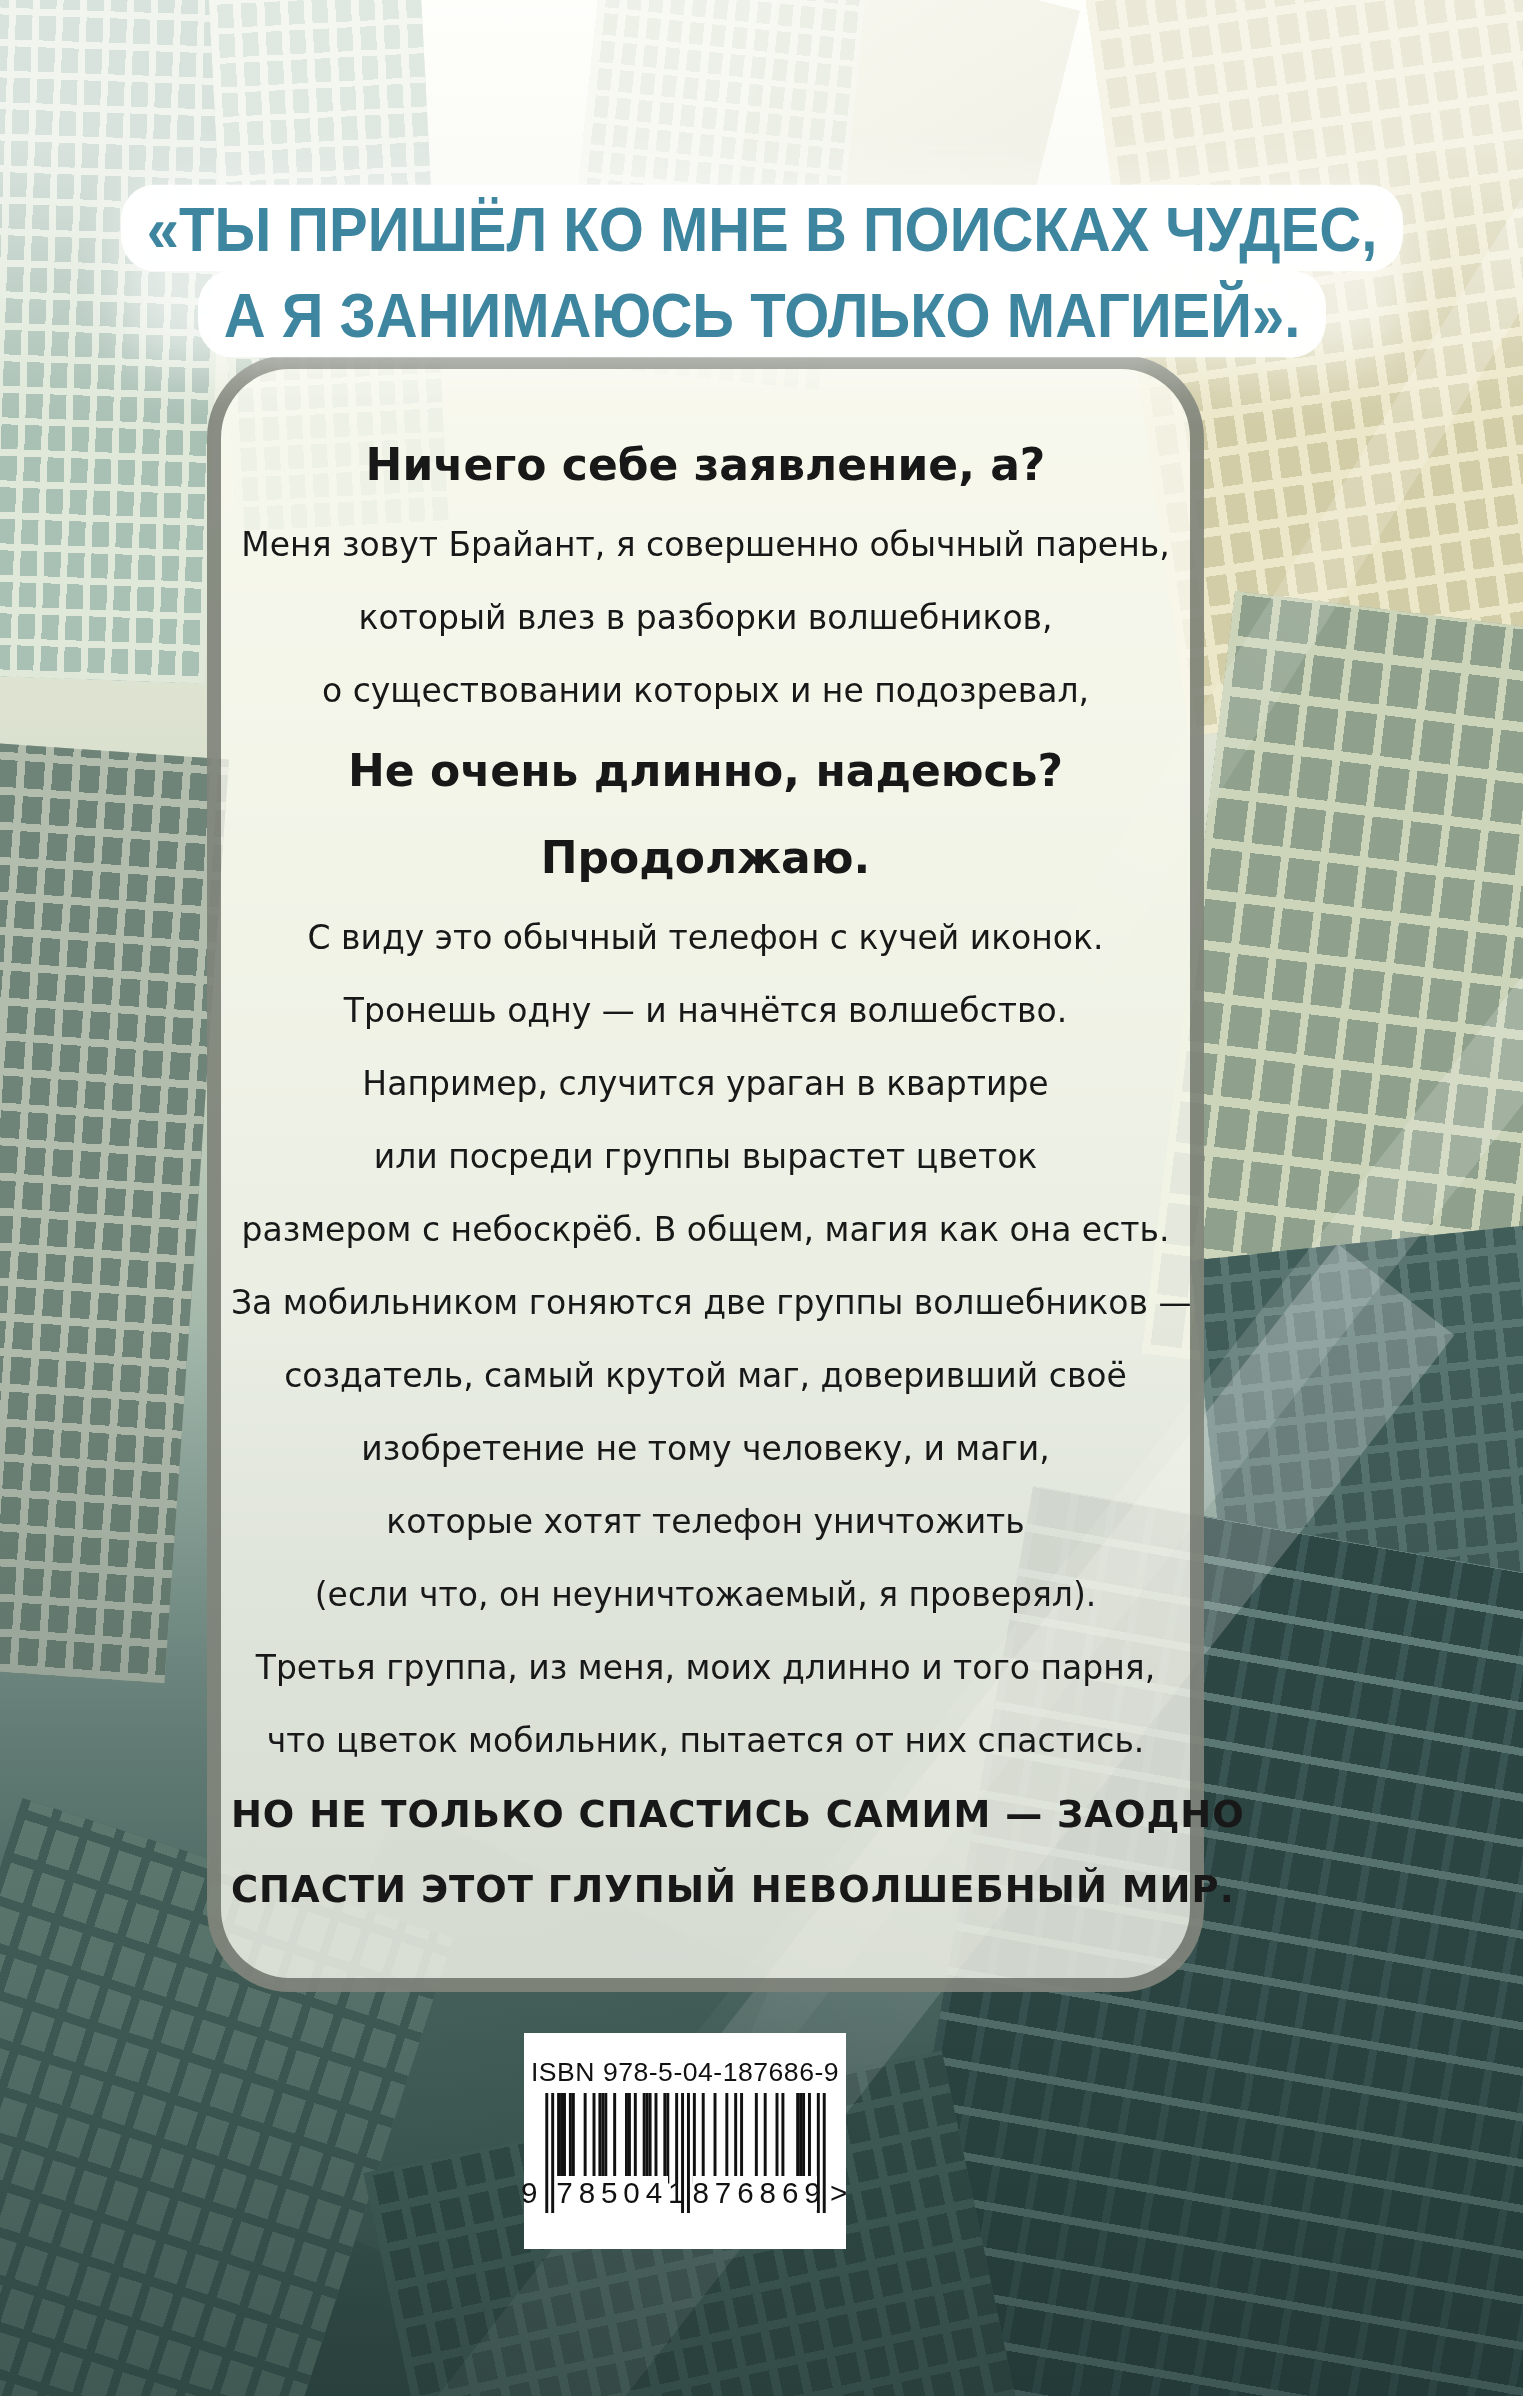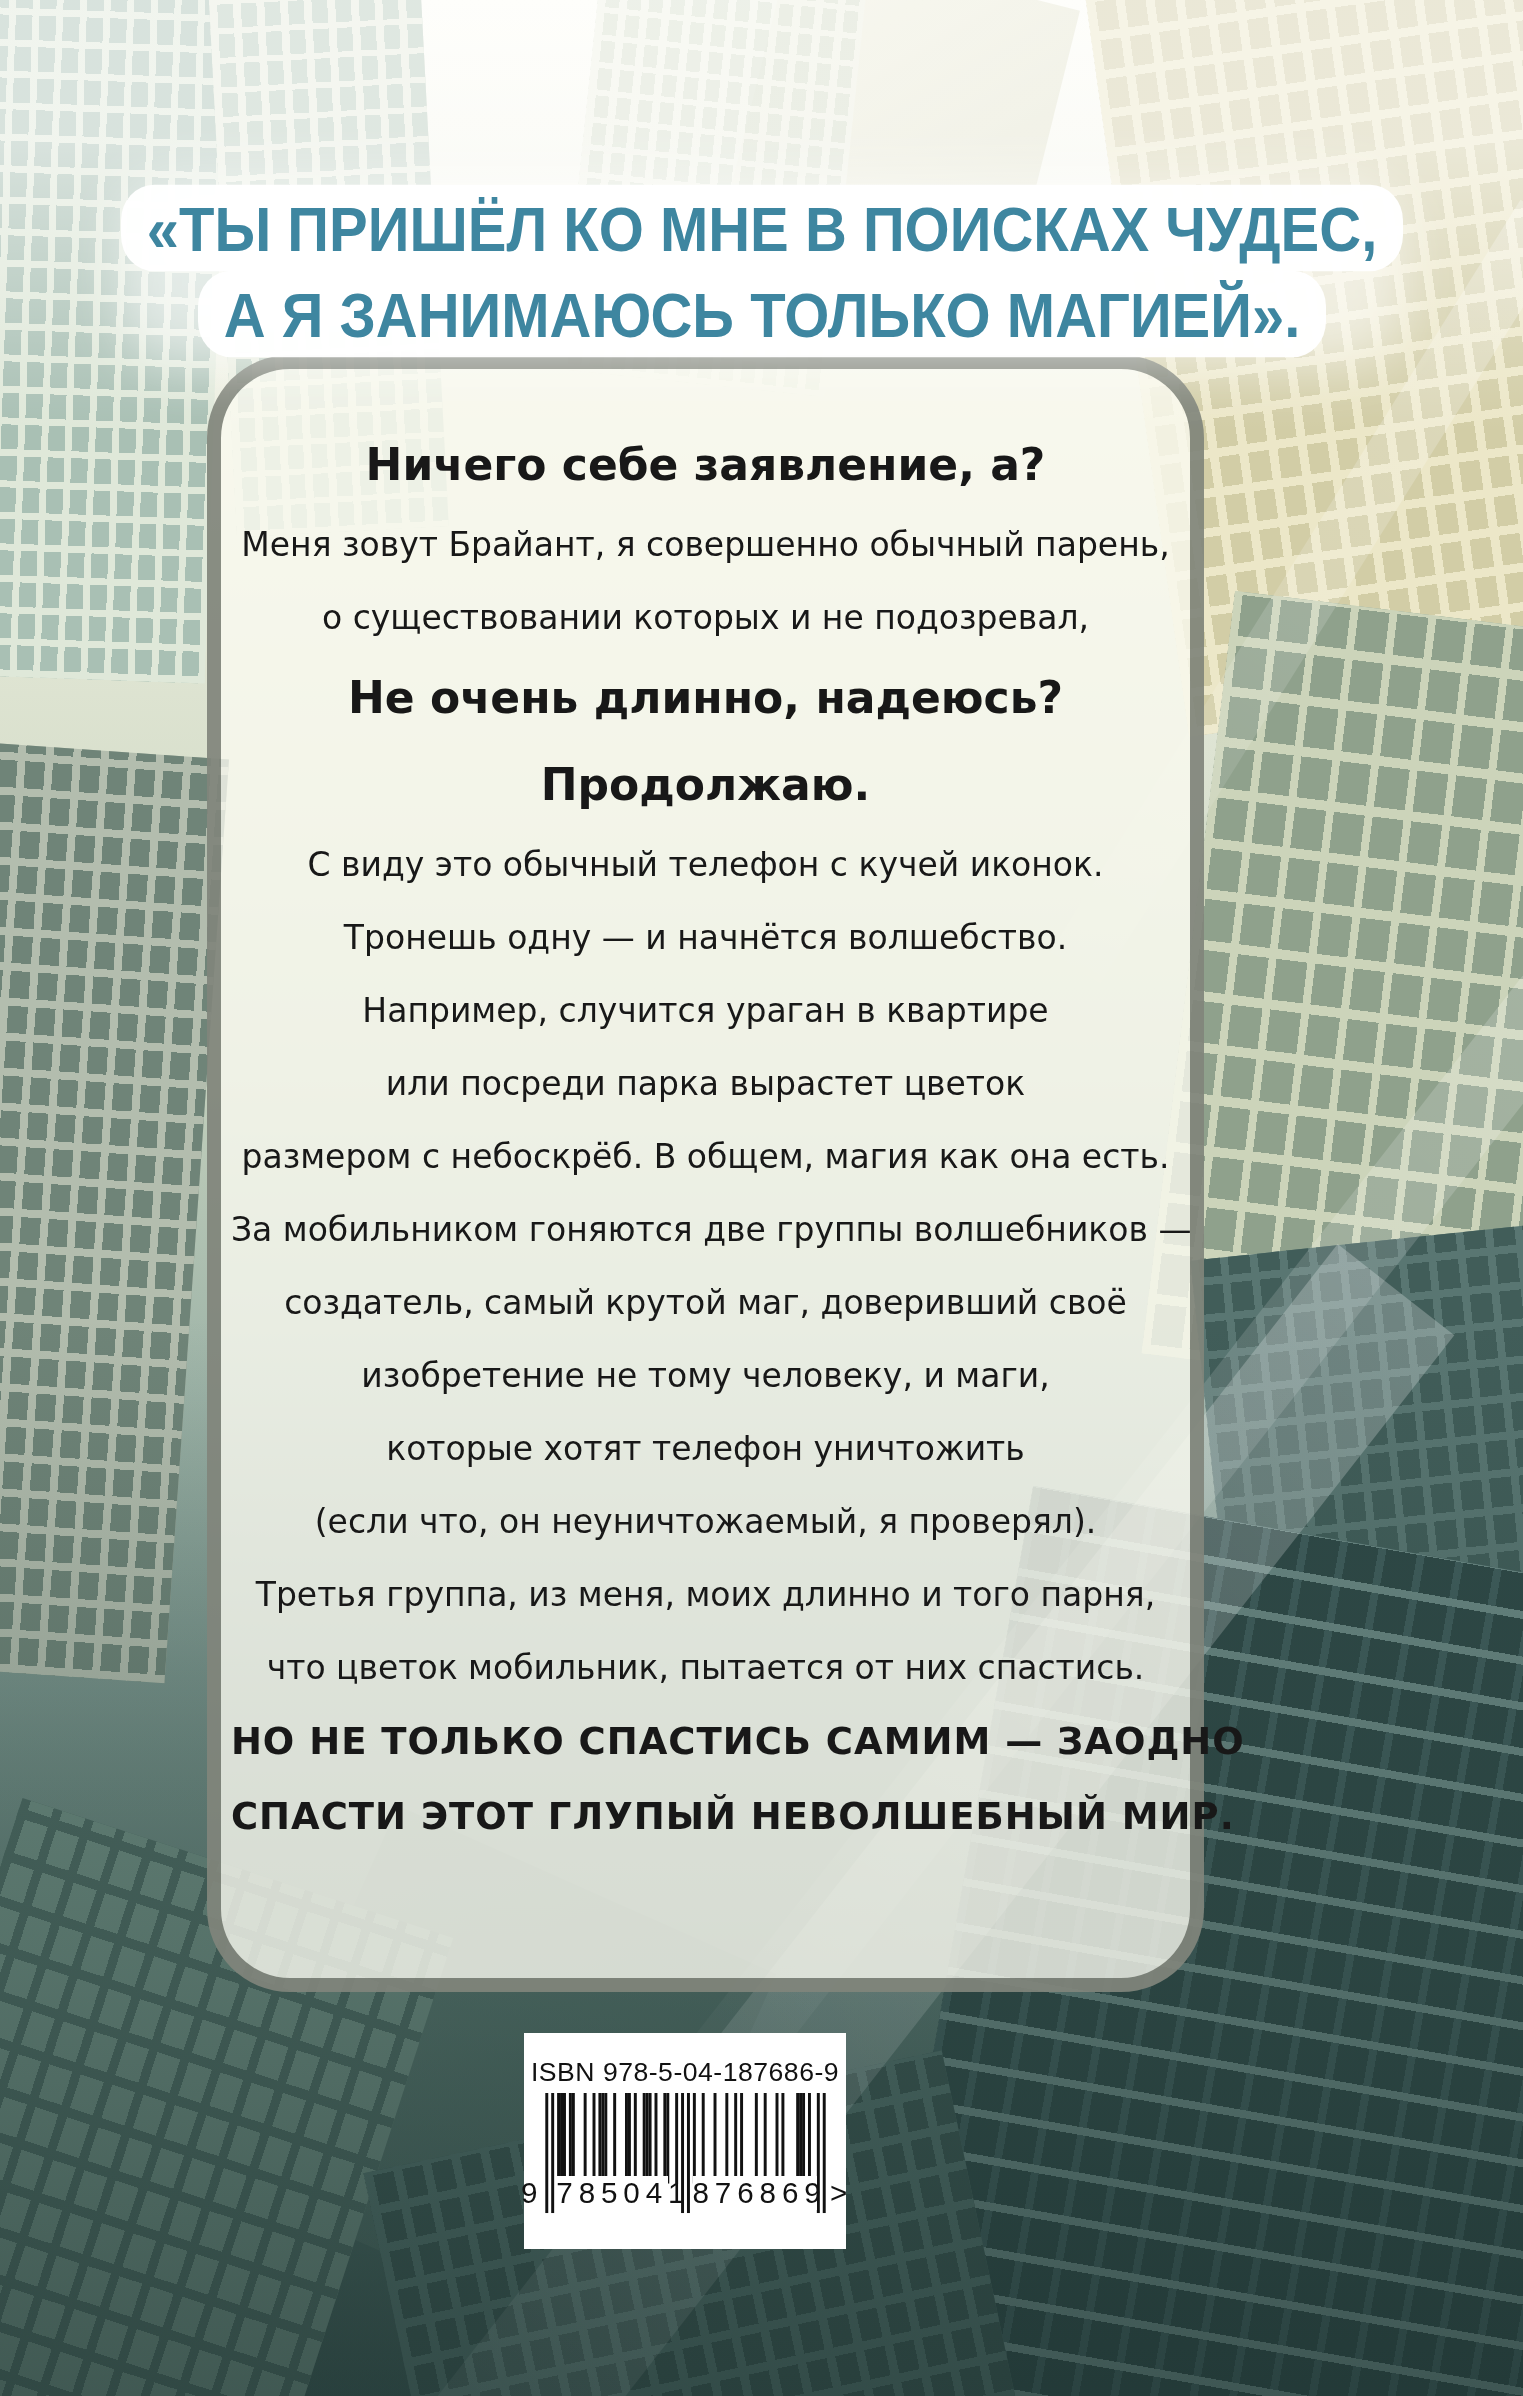"который влез в разборки волшебников," p.n { html: none -> <p>который влез в разборки волшебников,</p> }
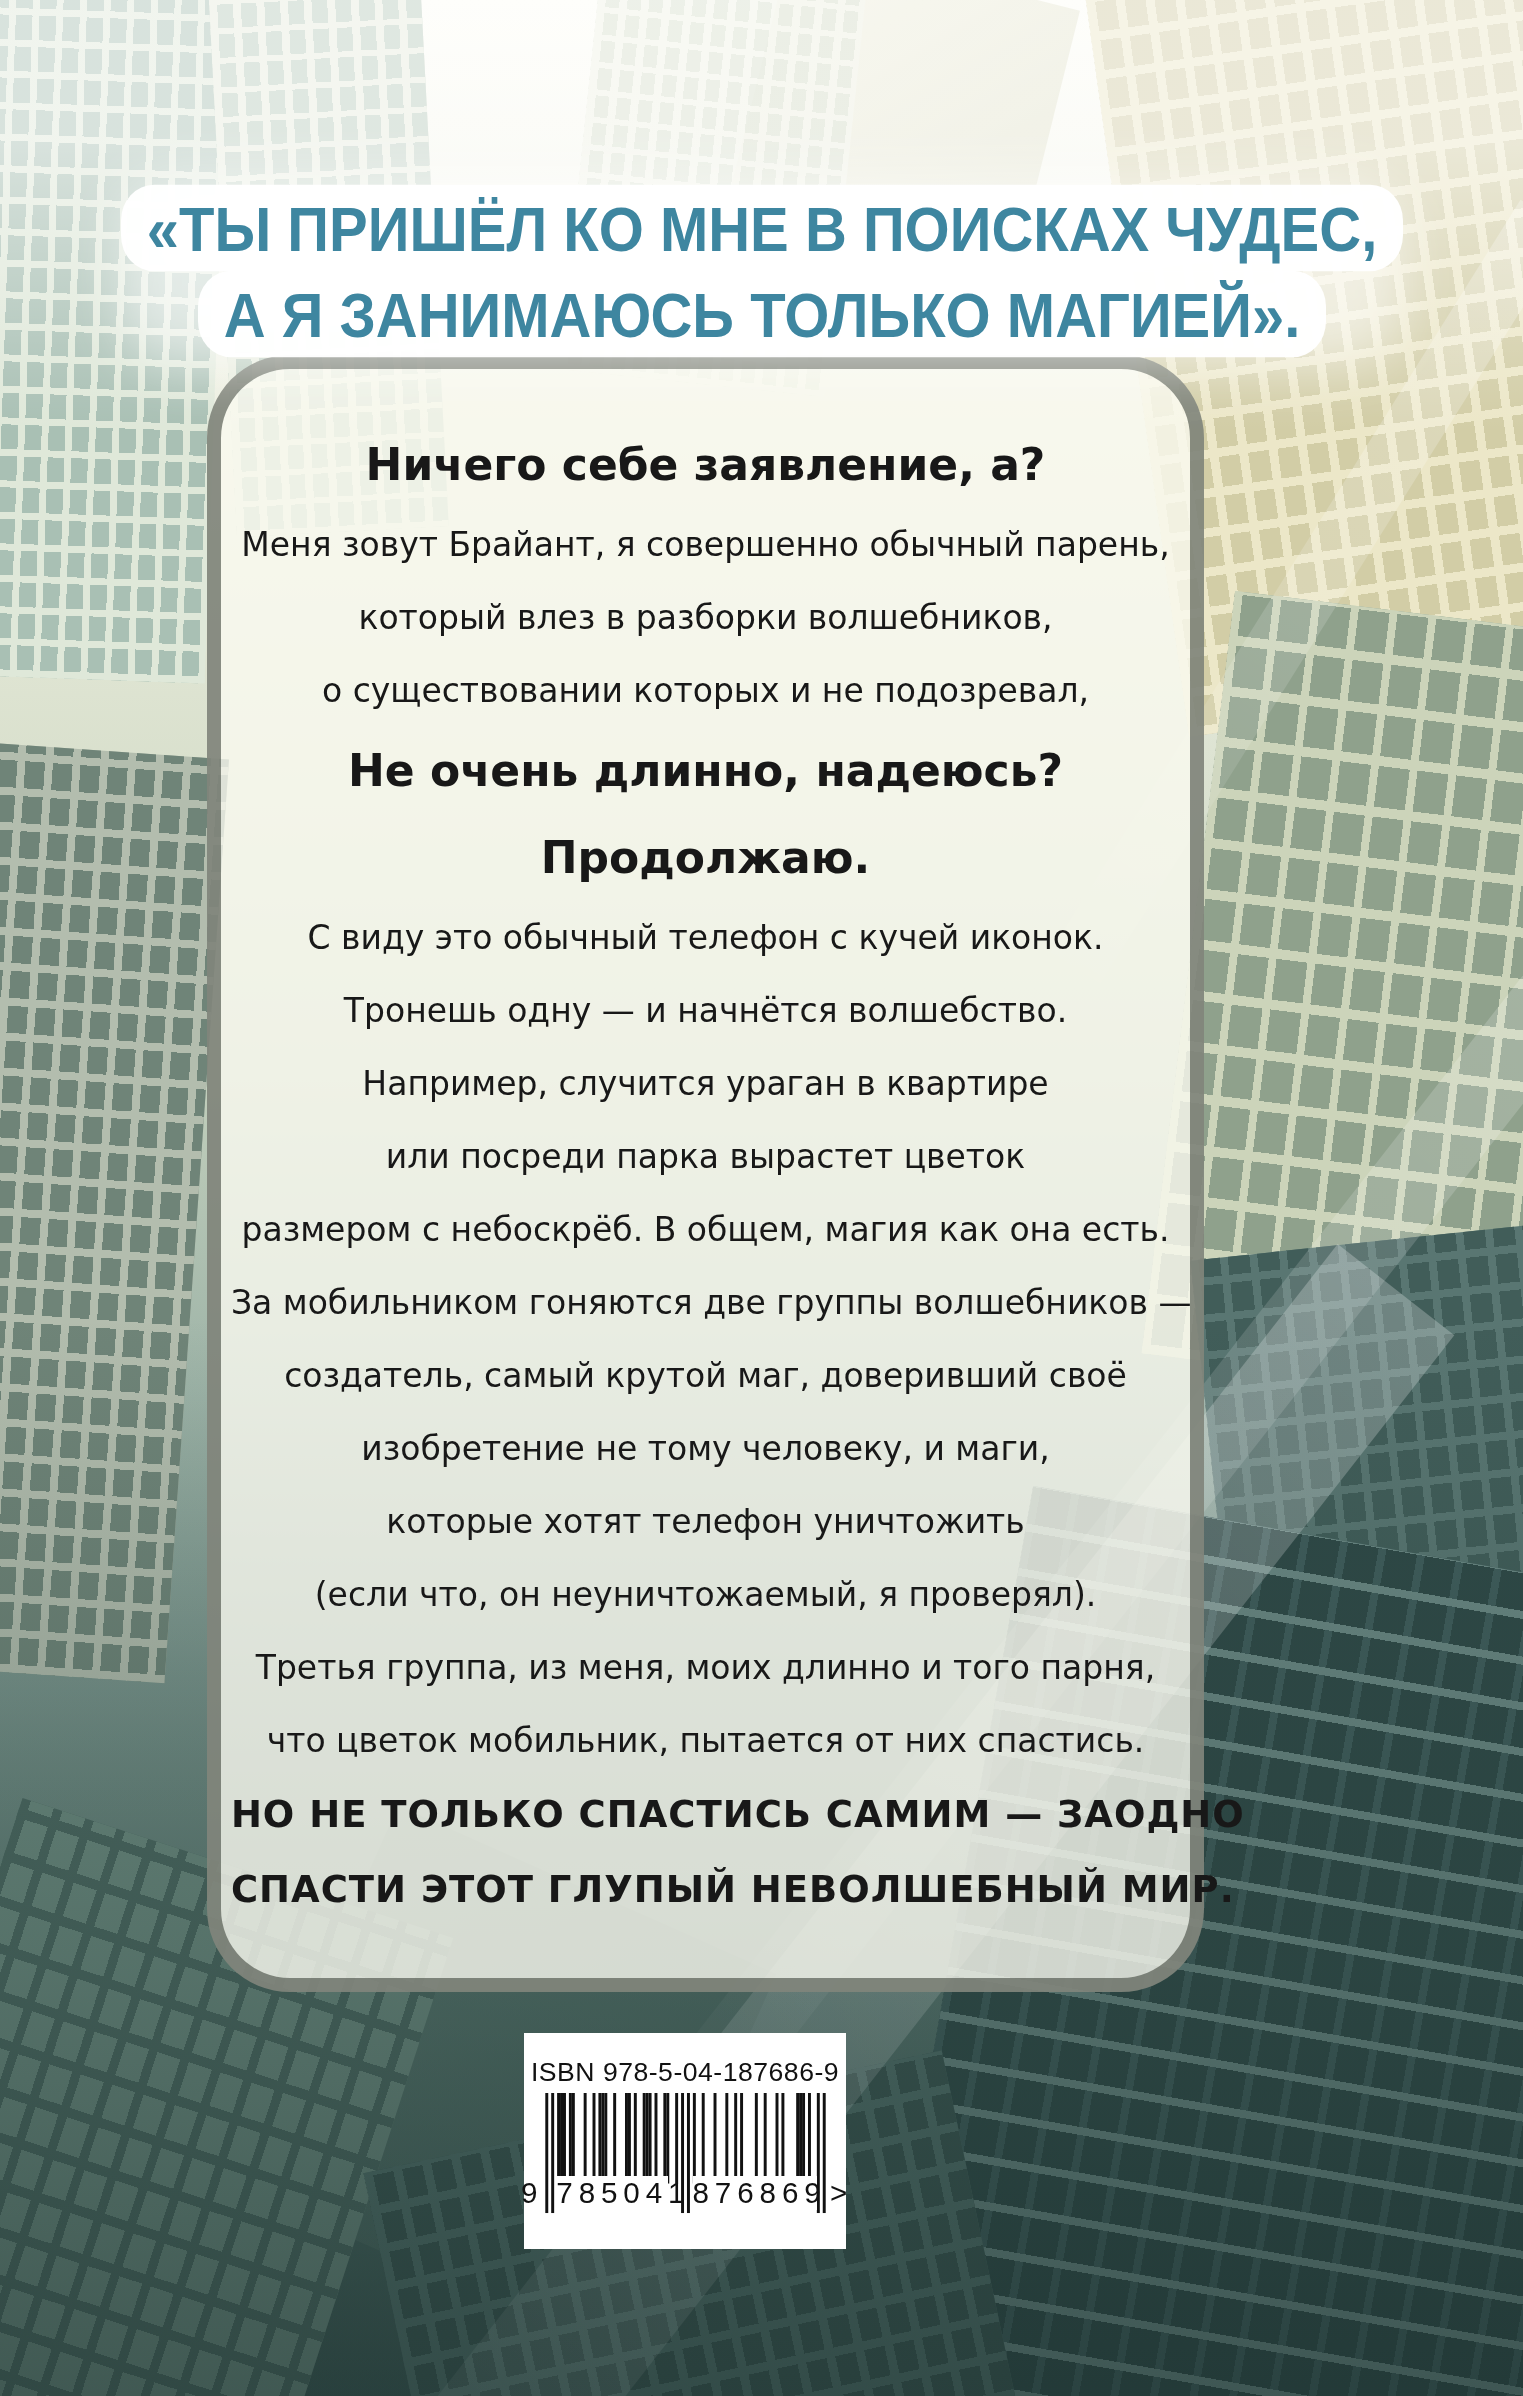"или посреди парка вырастет цветок" p.n { text: парка -> группы }
